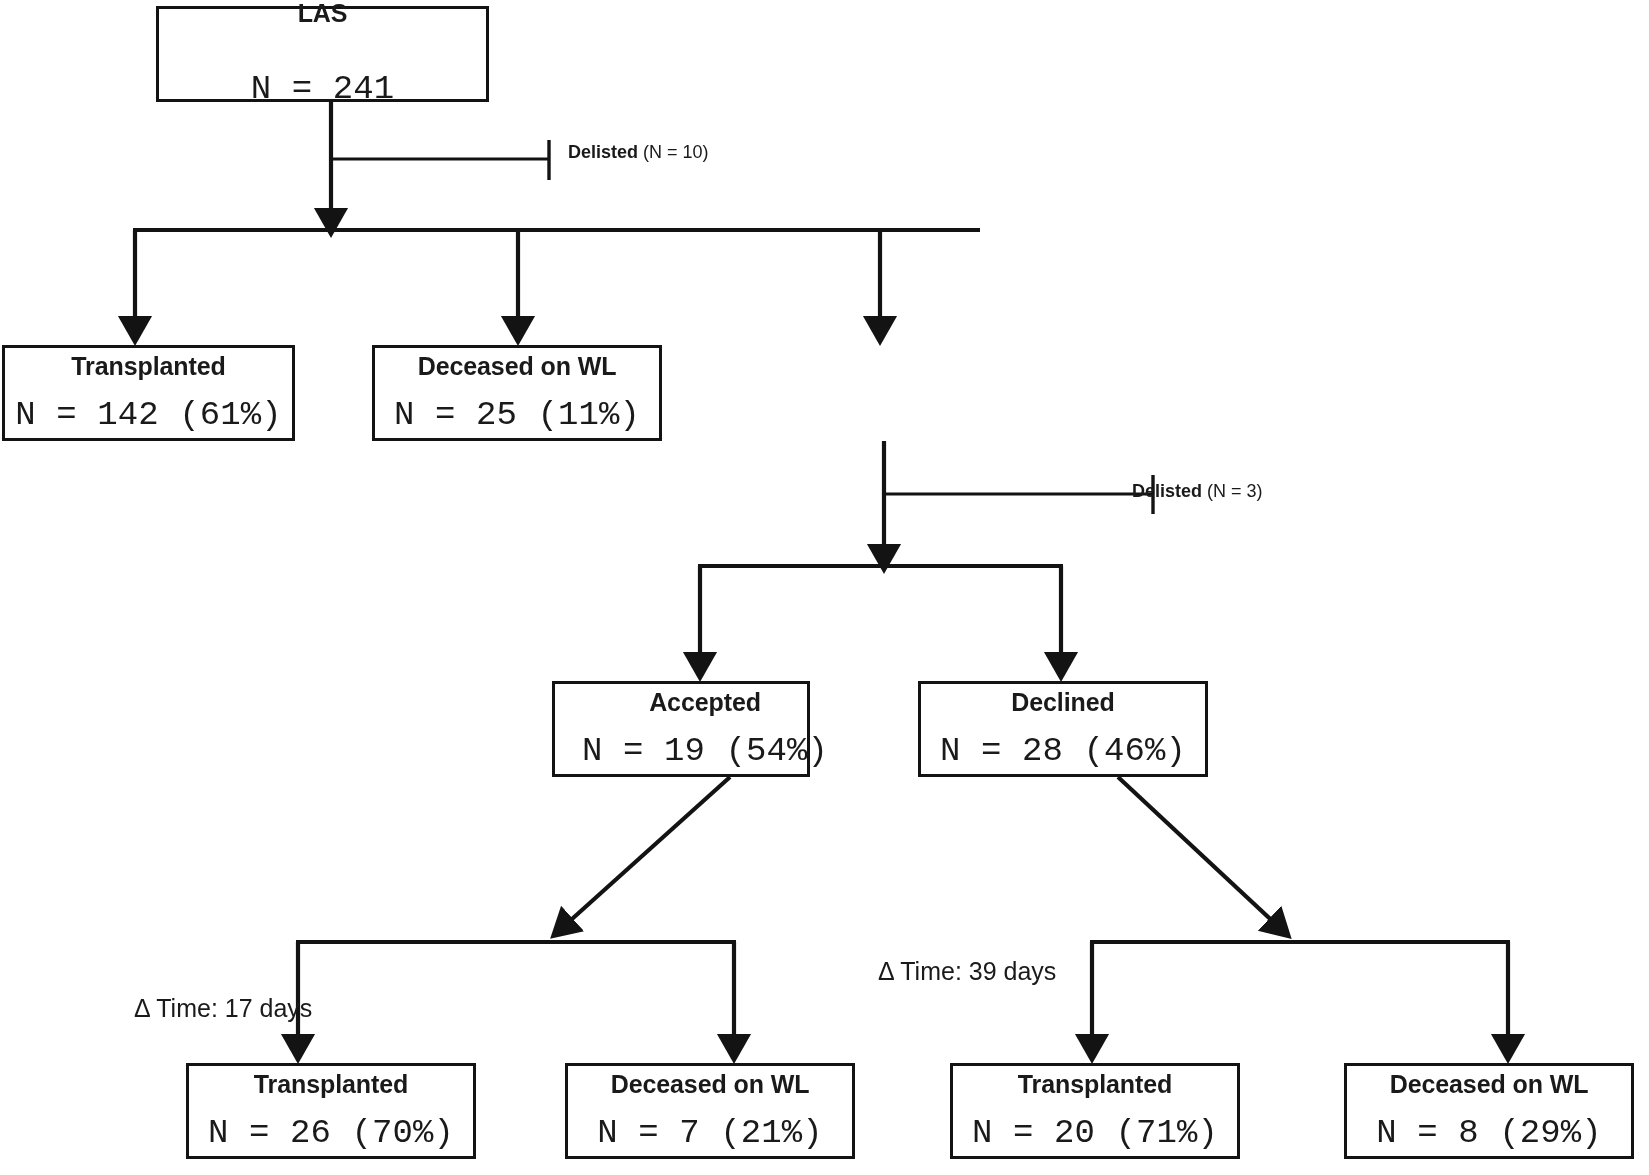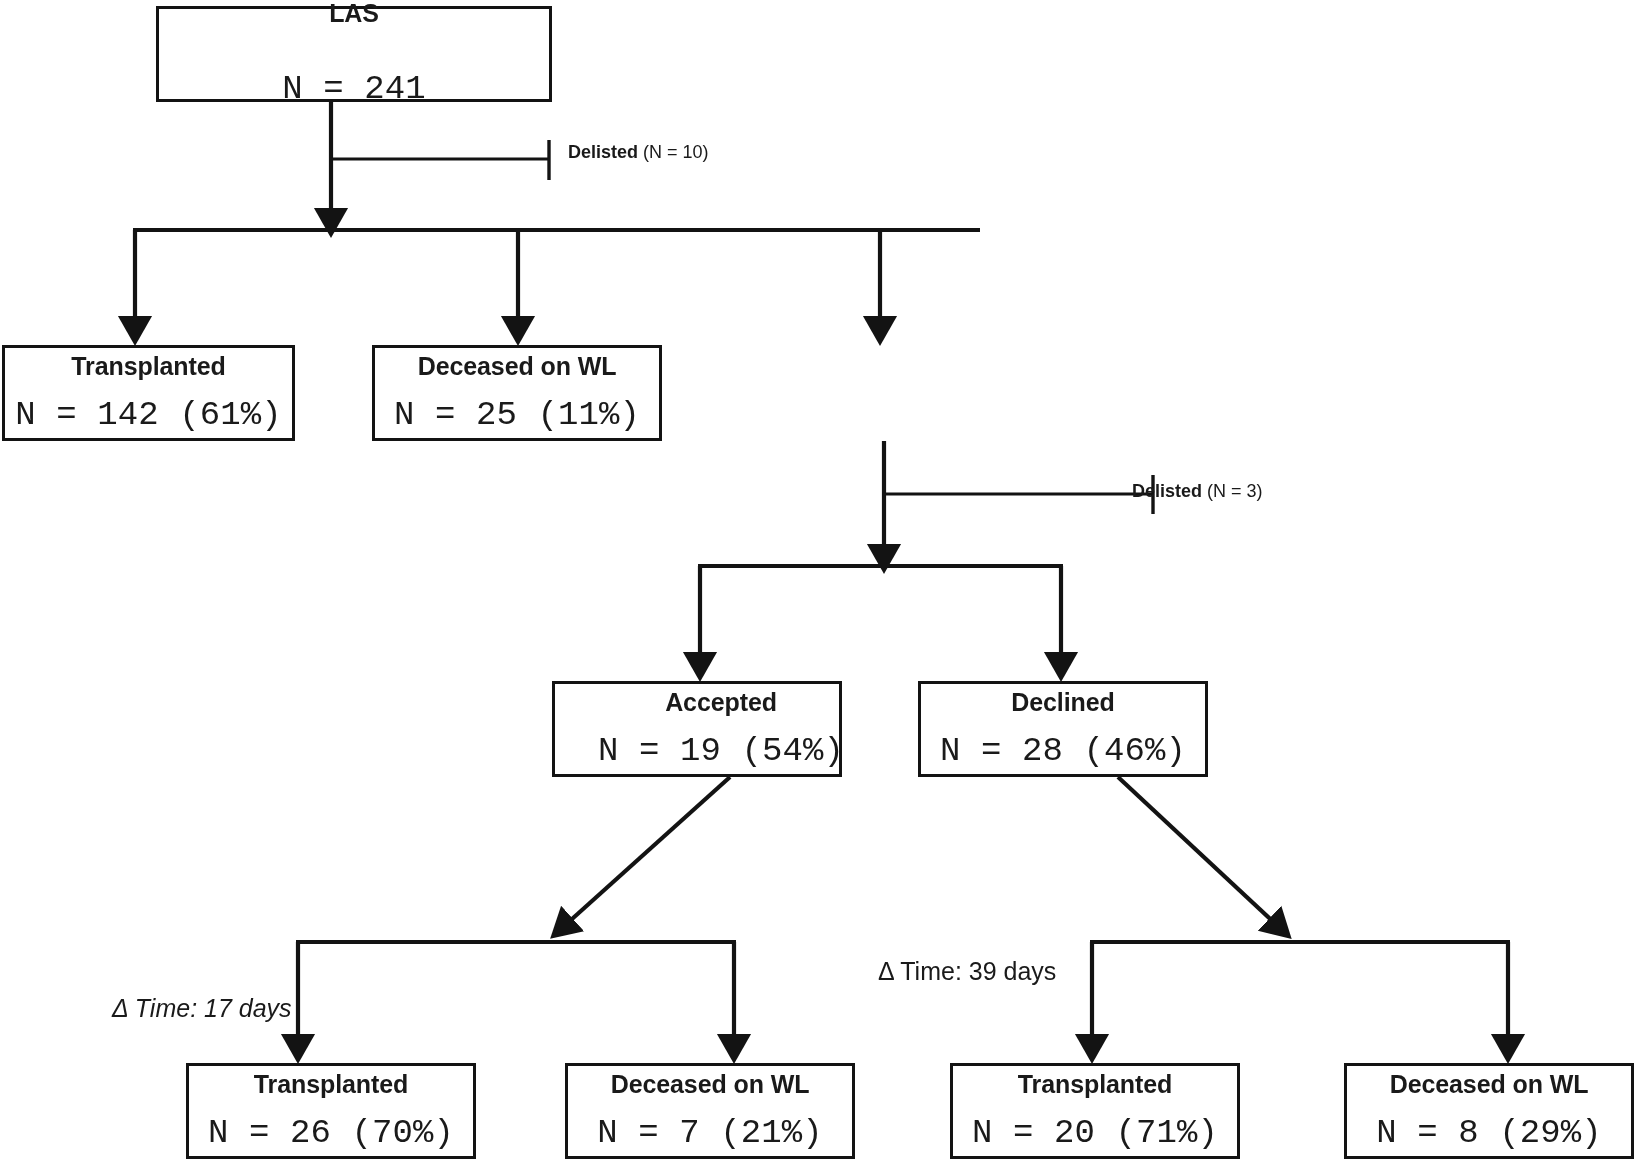"LAS" div.node-box { width: 396px -> 333px }
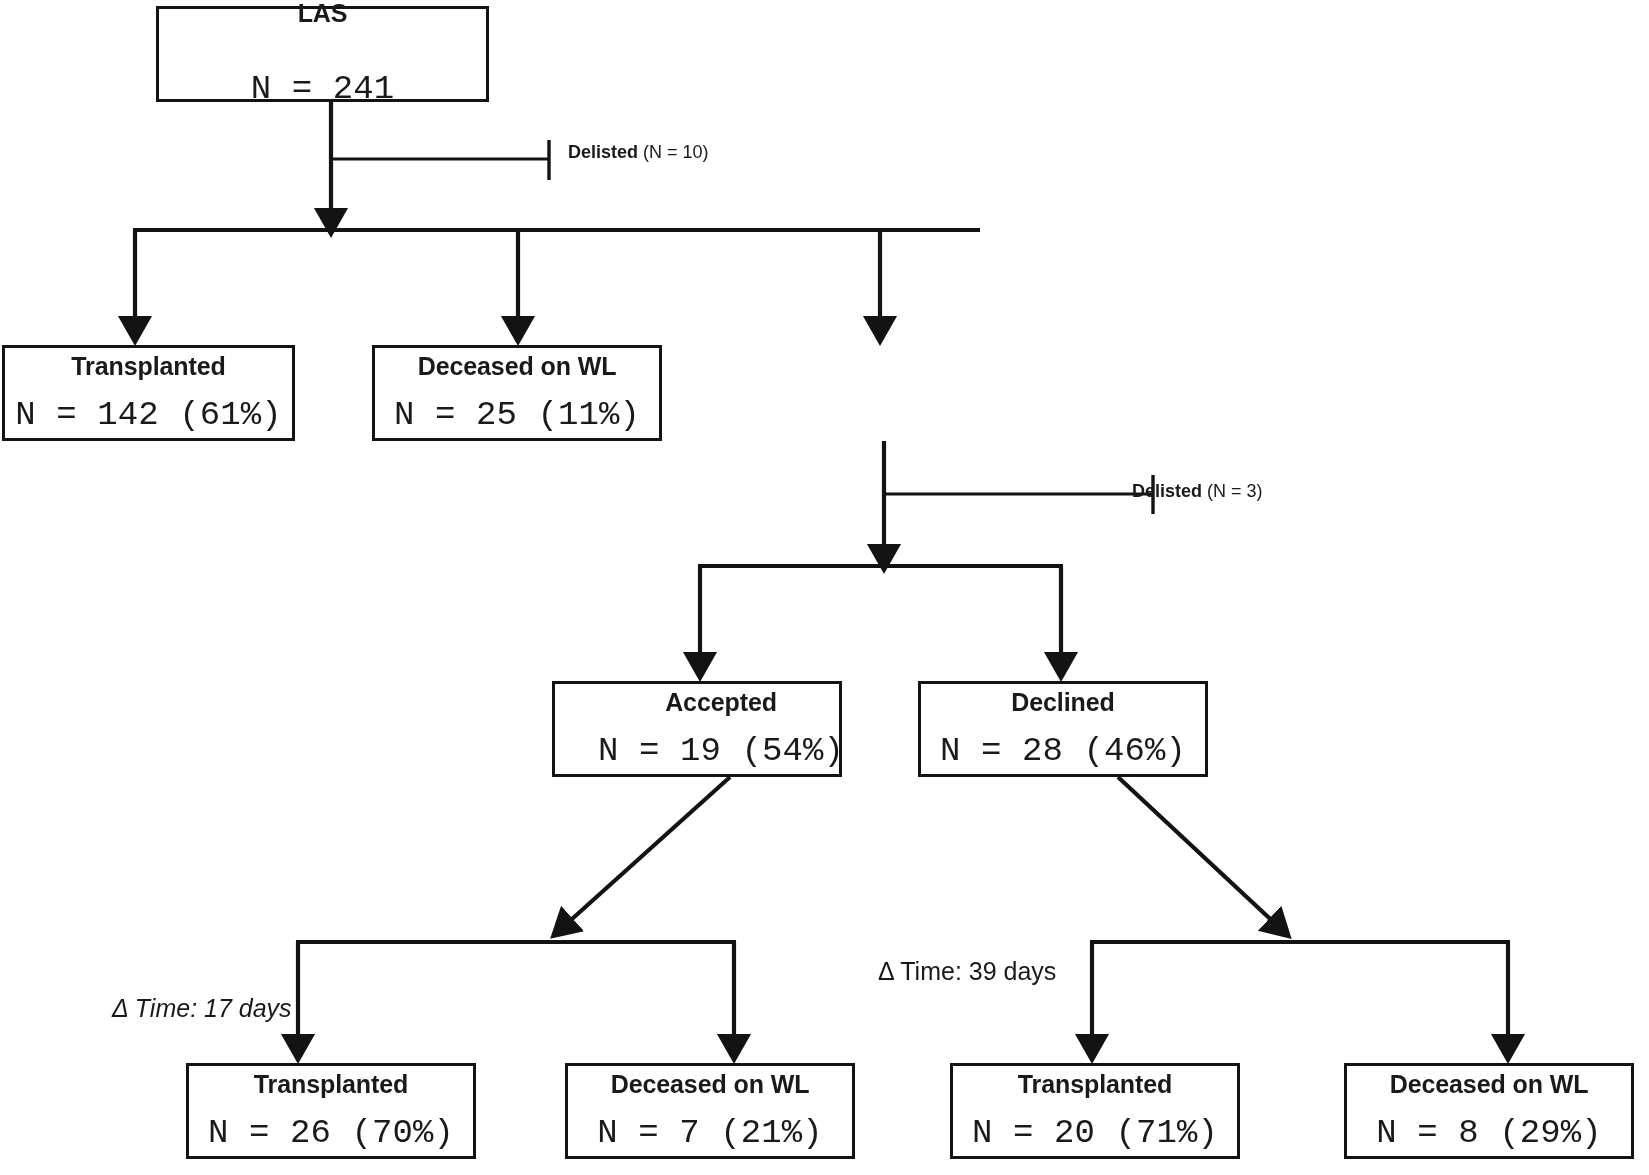"Accepted" div.node-box { width: 290px -> 258px }
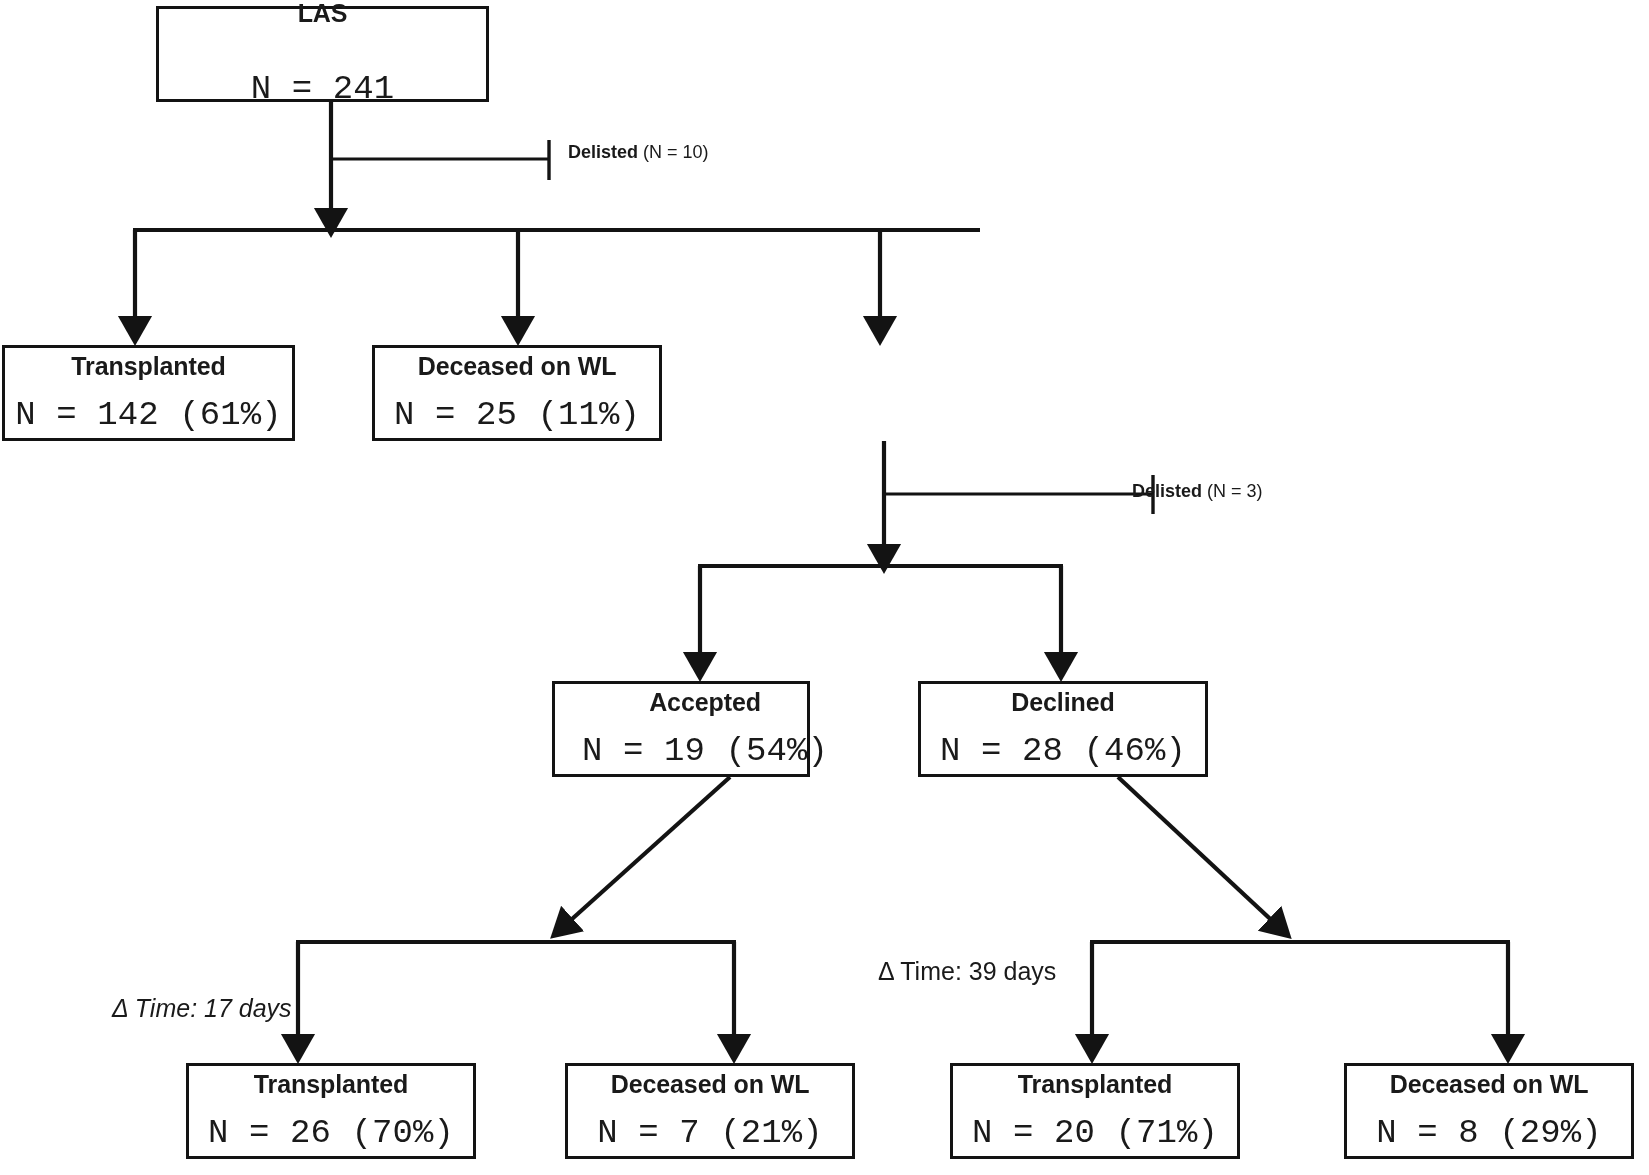"Δ Time: 17 days" div.time-label { font-style: italic -> none; left: 112px -> 134px }
